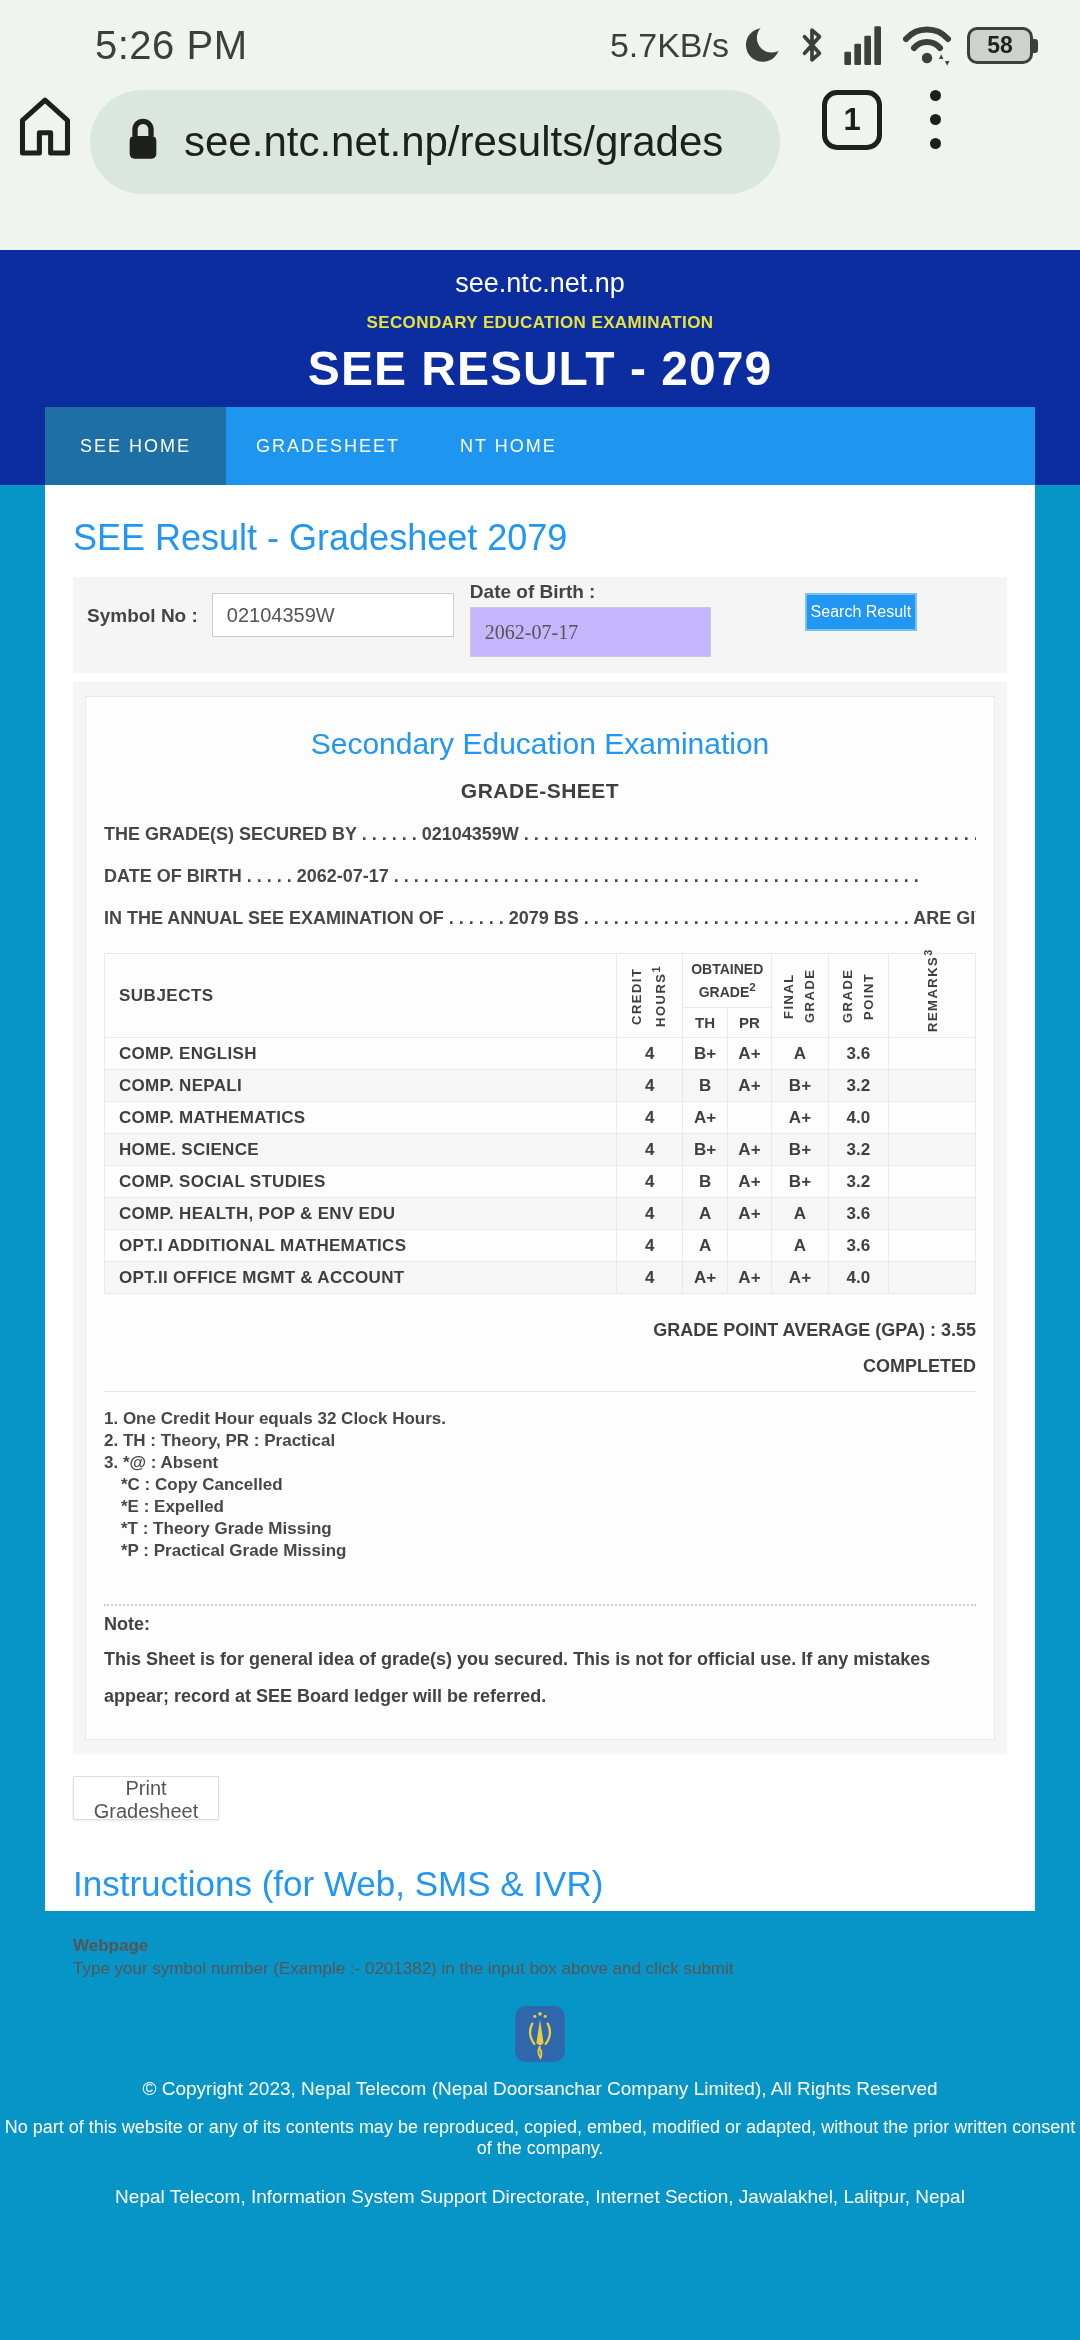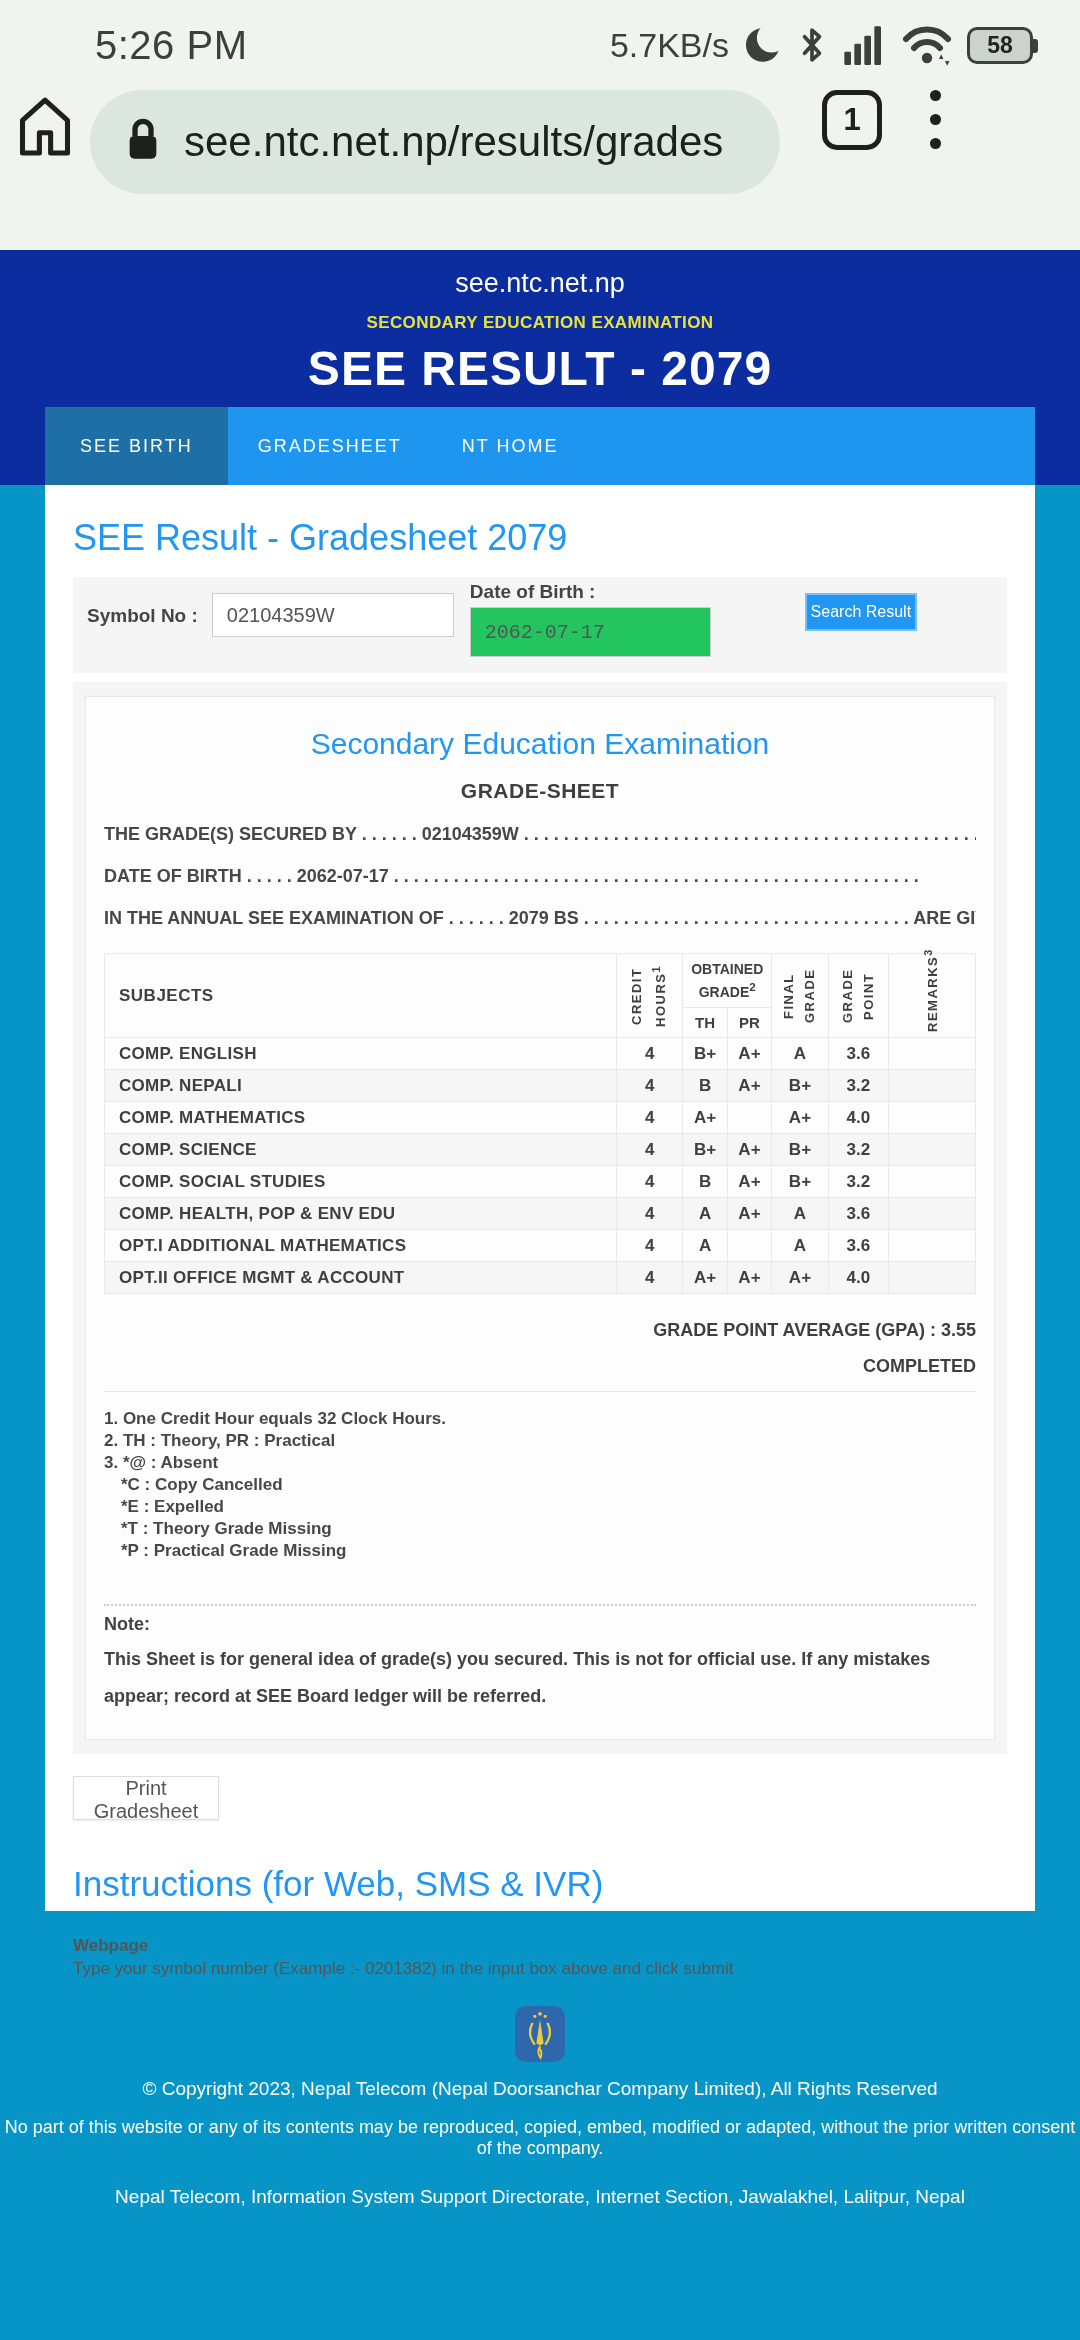"SEE BIRTH" div.tab { text: BIRTH -> HOME }
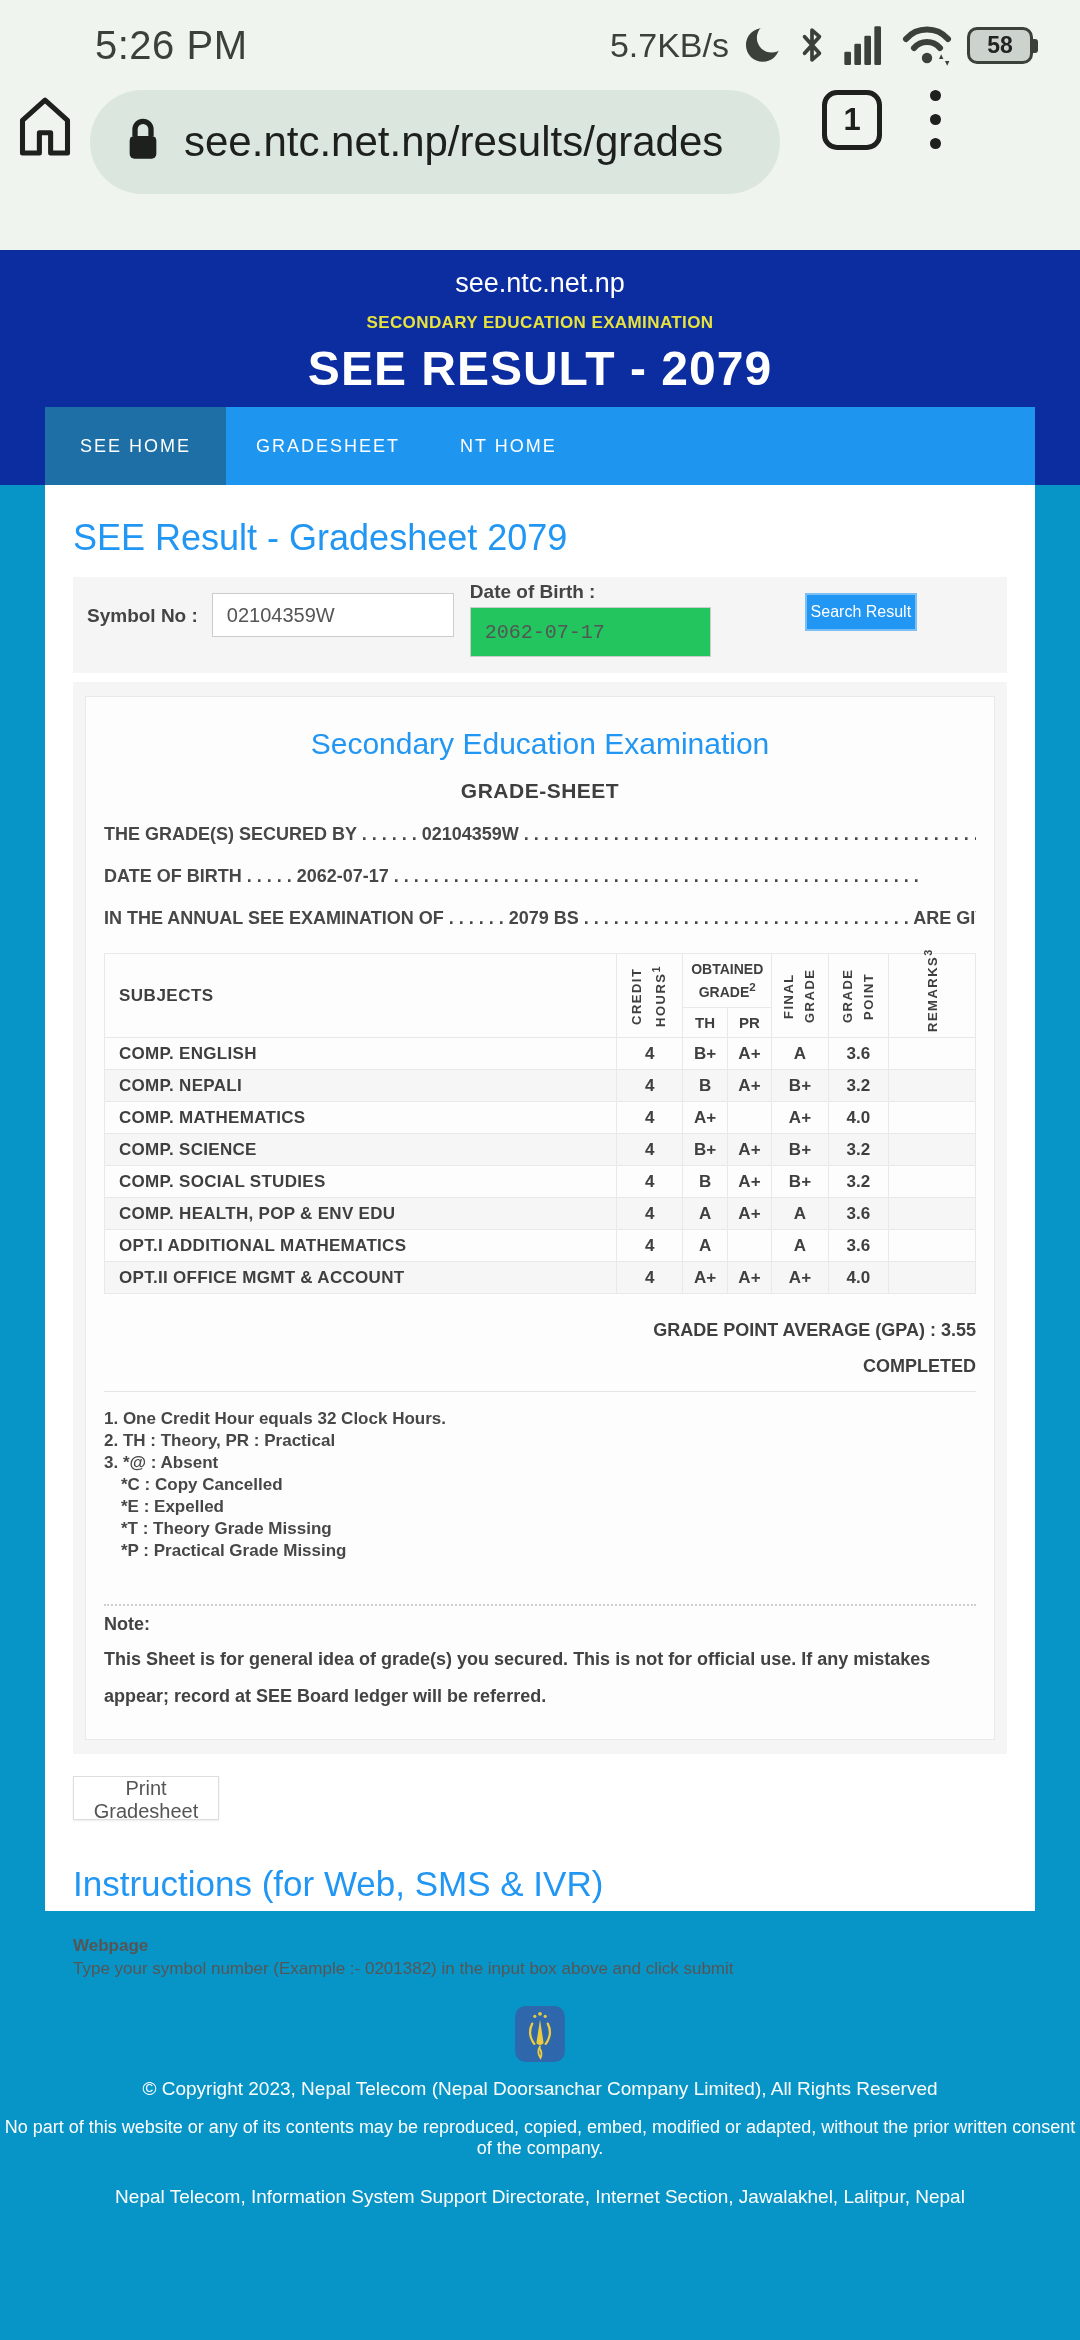"2062-07-17" .dob-input { background: #22c55e -> #c4b5fd; font-family: Liberation Mono, monospace -> Liberation Serif, serif }
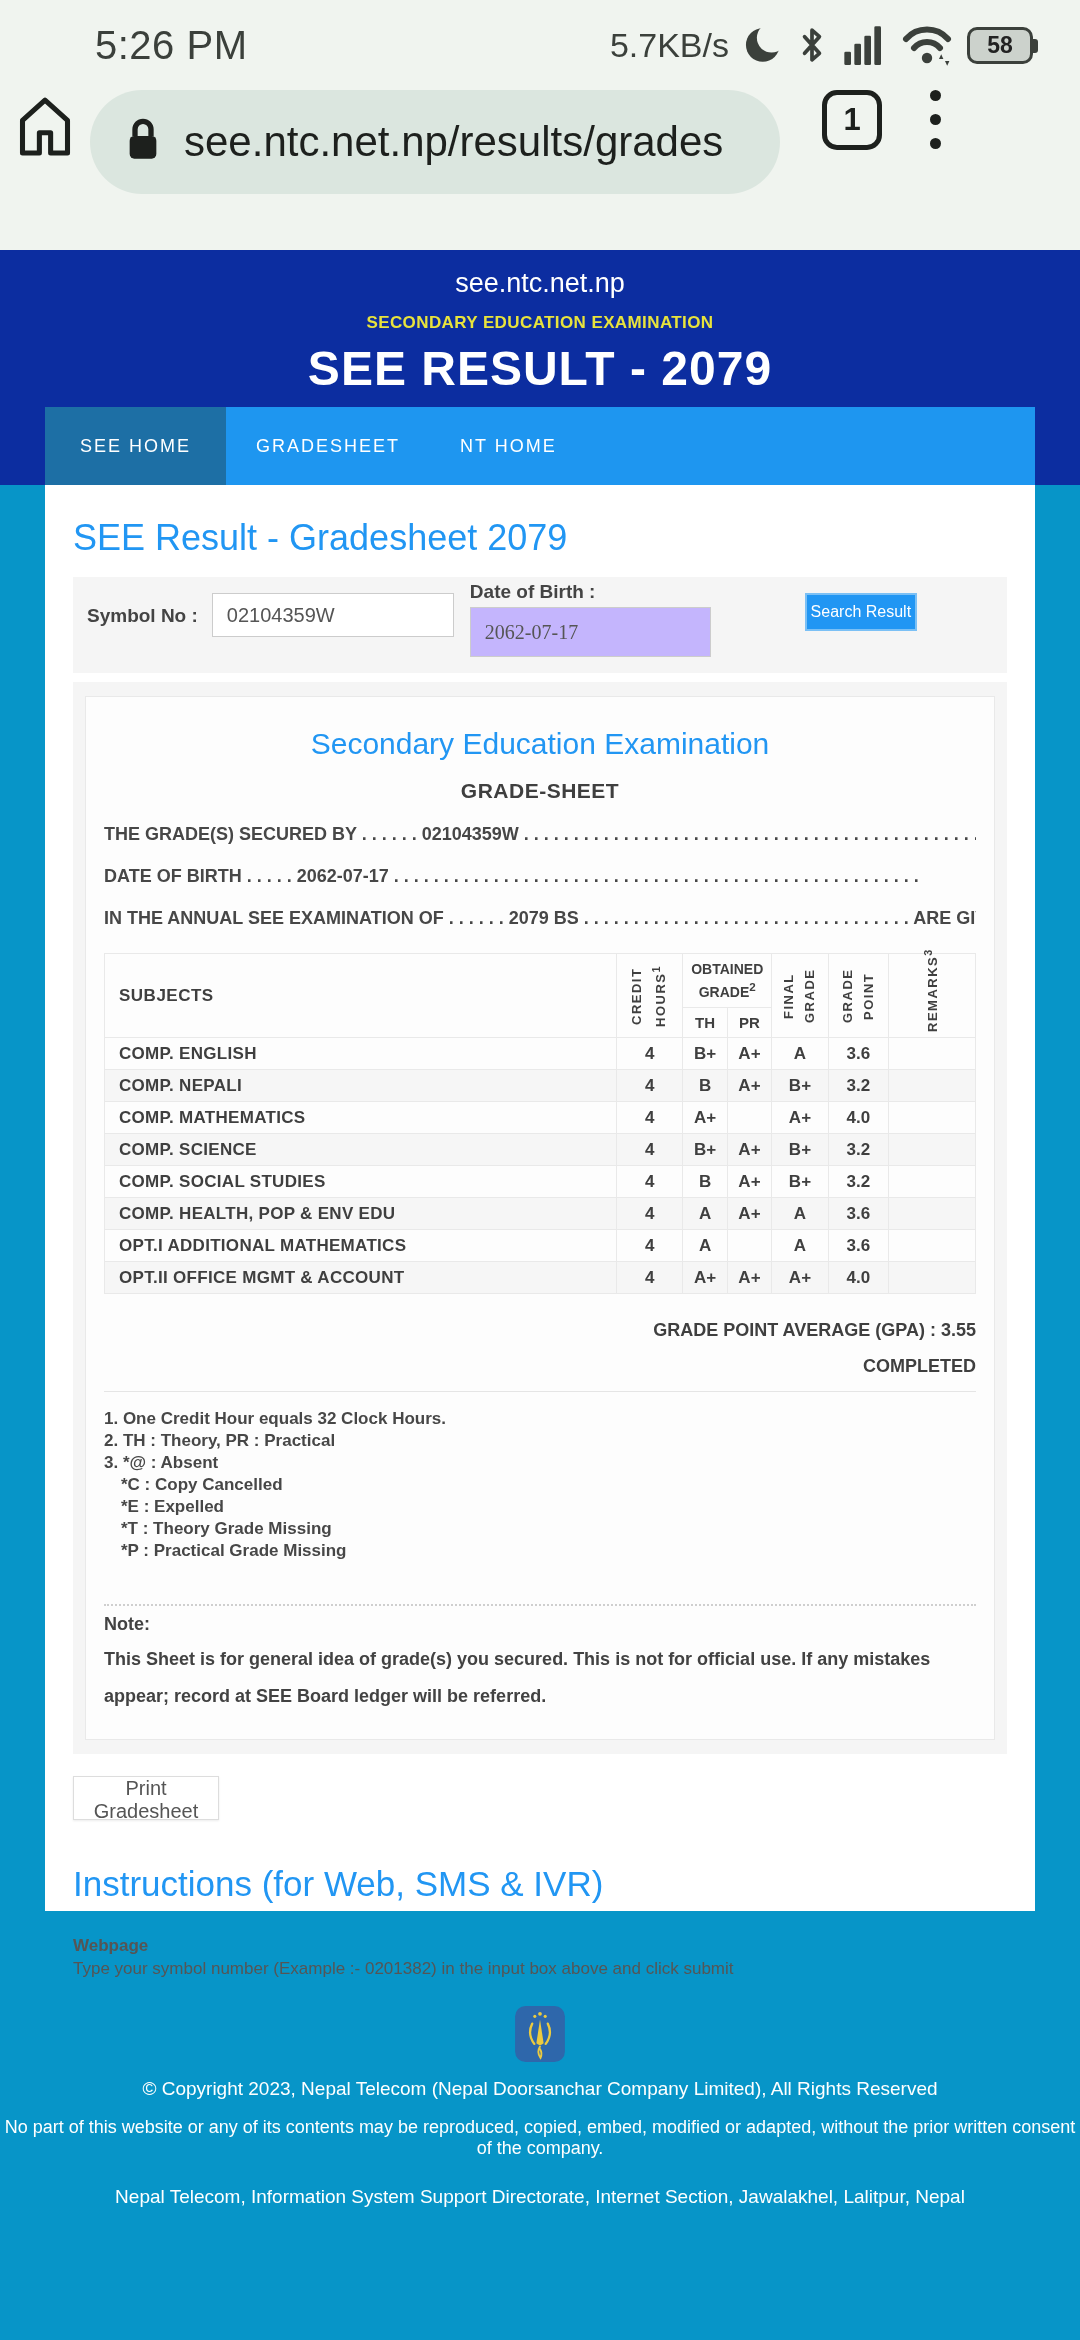"COMP. SCIENCE" td.subj { text: COMP -> HOME }
